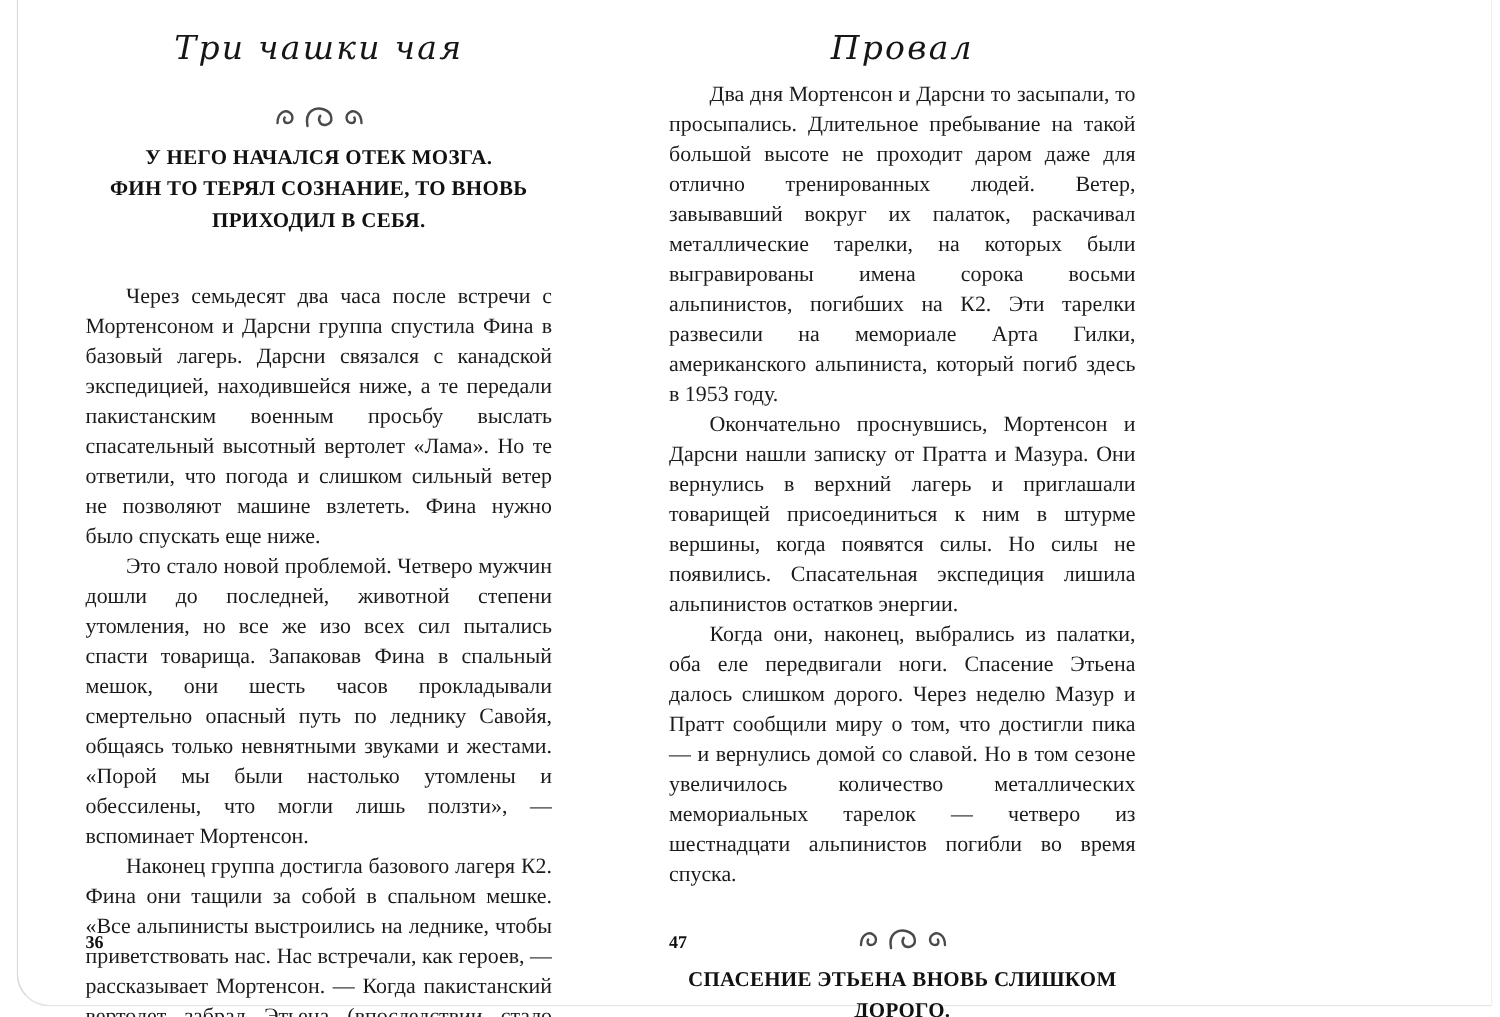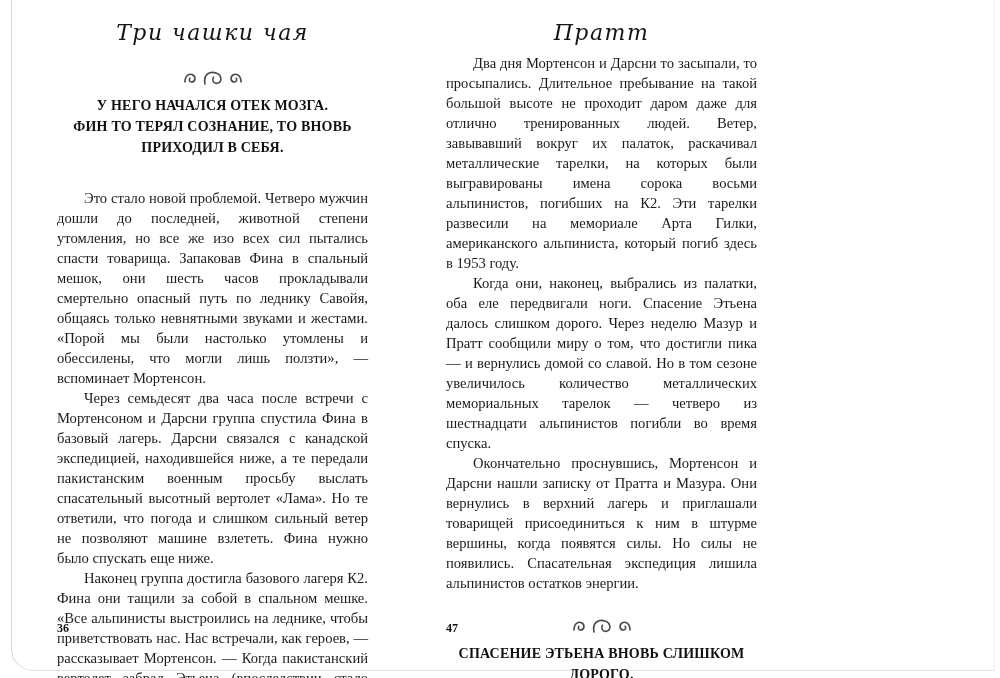"Пратт" div.running-head { text: Пратт -> Провал }
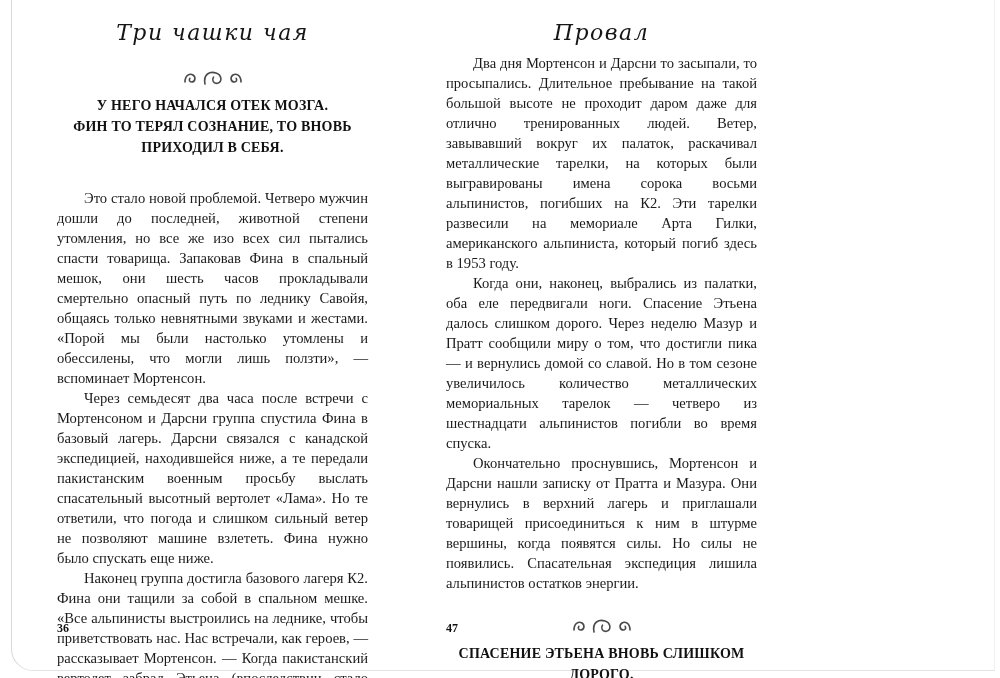"Это стало новой проблемой. Четверо" p { order: before "Через семьдесят два часа после" -> after "Через семьдесят два часа после" }
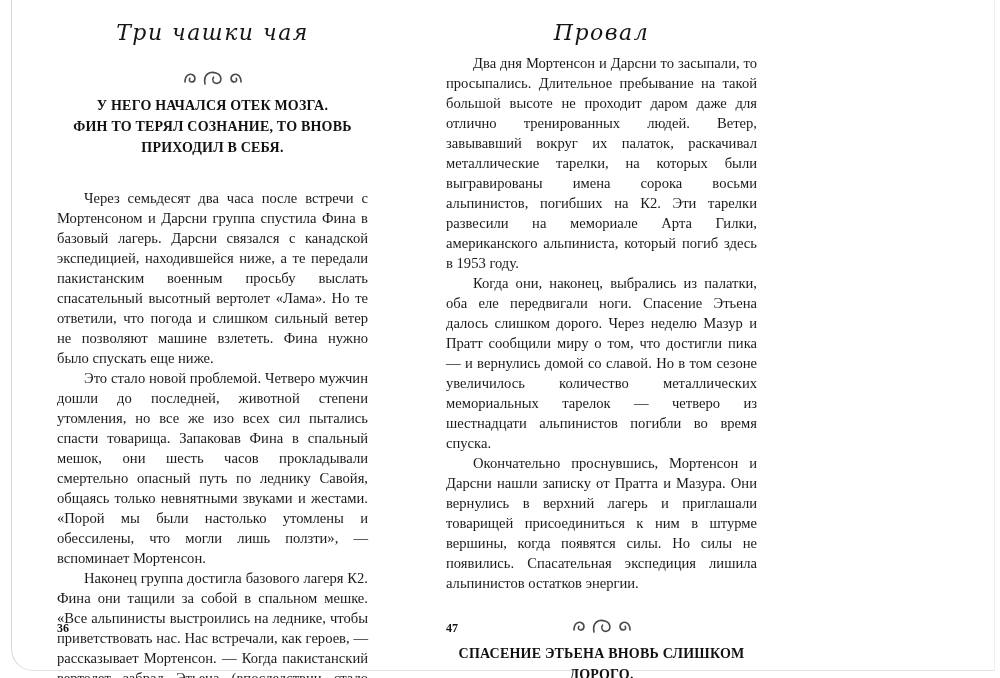"Когда они, наконец, выбрались из" p { order: before "Окончательно проснувшись, Мортенсон и" -> after "Окончательно проснувшись, Мортенсон и" }
